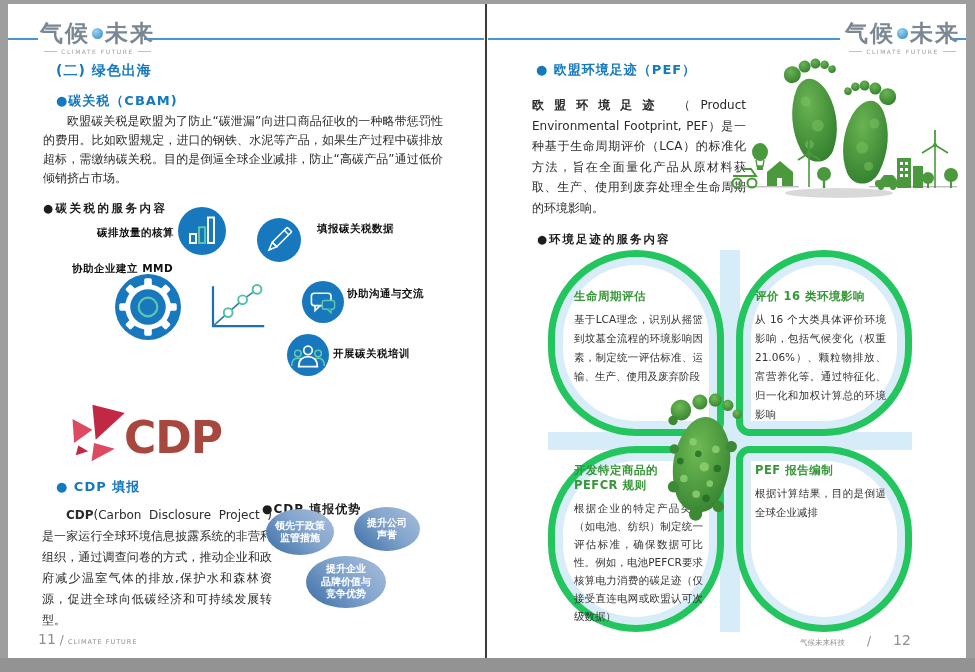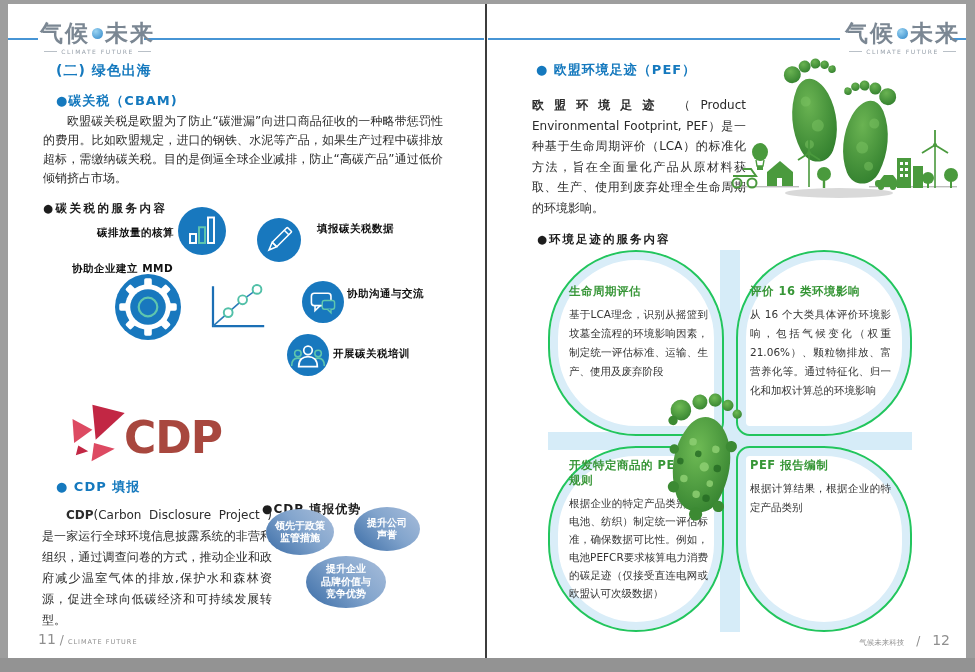"生命周期评估" .petal { border: 2px solid #22c55e -> 7px solid #22c55e }
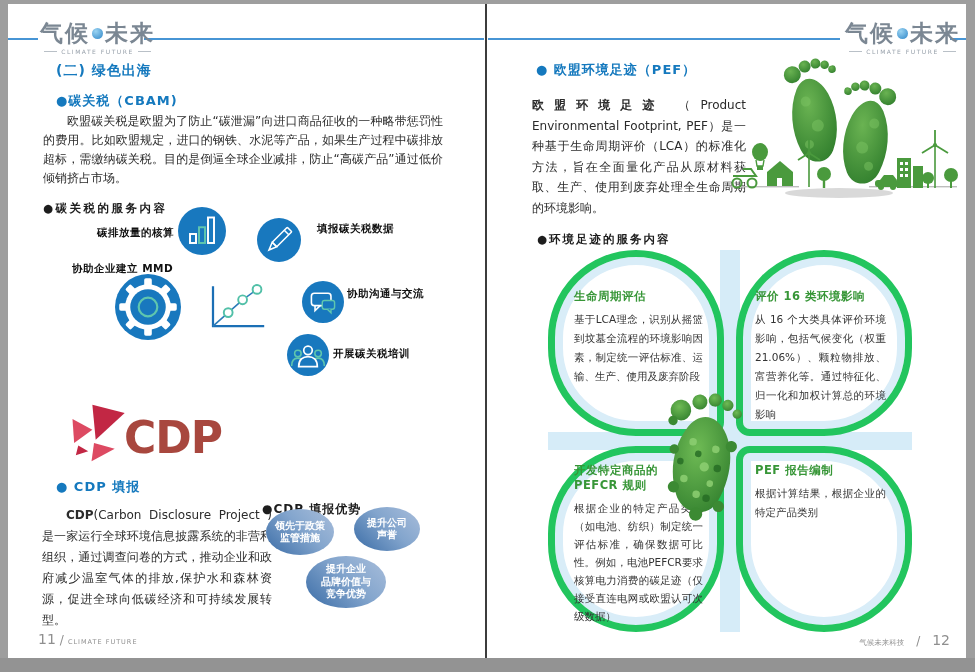"根据计算结果，根据企业的特定产品类别" p.petal-body { text: 根据企业的特定产品类别 -> 目的是倒逼全球企业减排 }
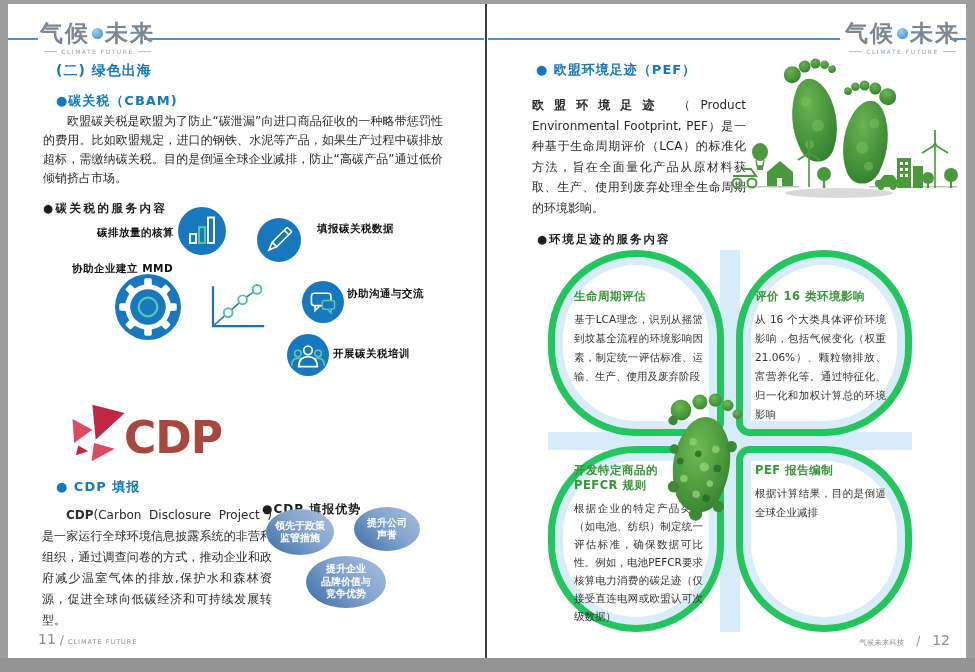"气候未来科技" div.abs { gap: 12px -> 22px; justify-content: flex-end -> none }
